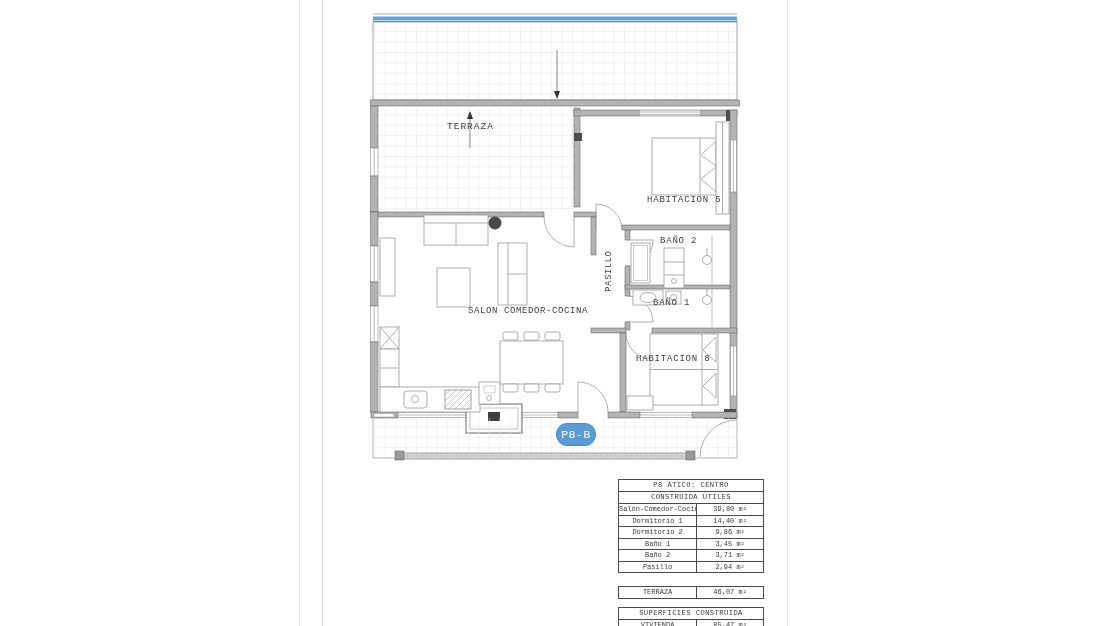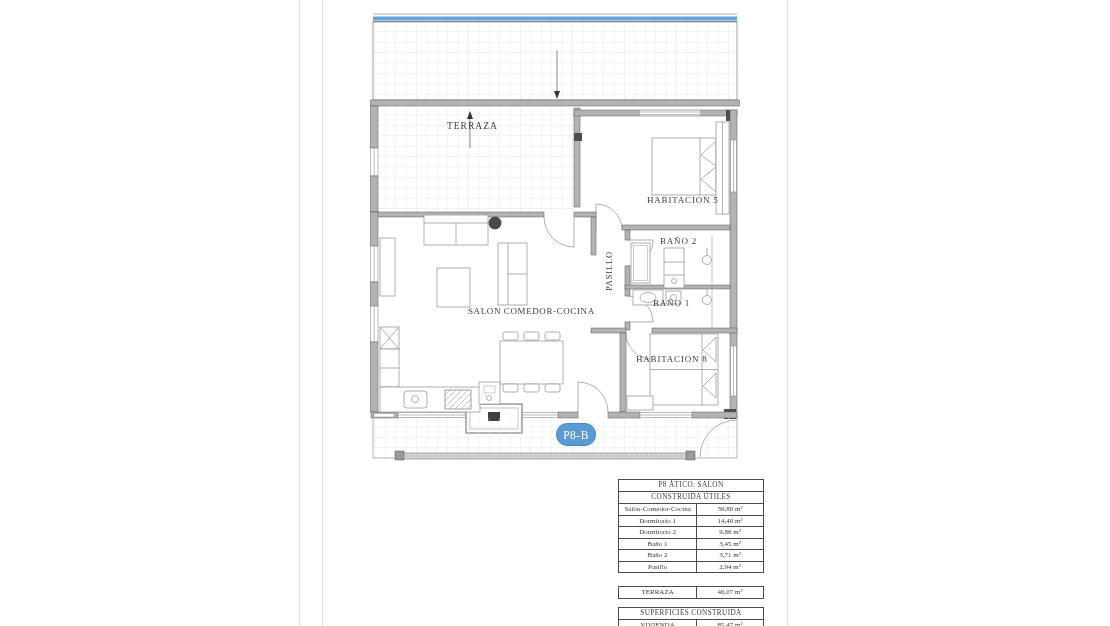"TERRAZA" .page { font-family: Liberation Serif, serif -> Liberation Mono, monospace }
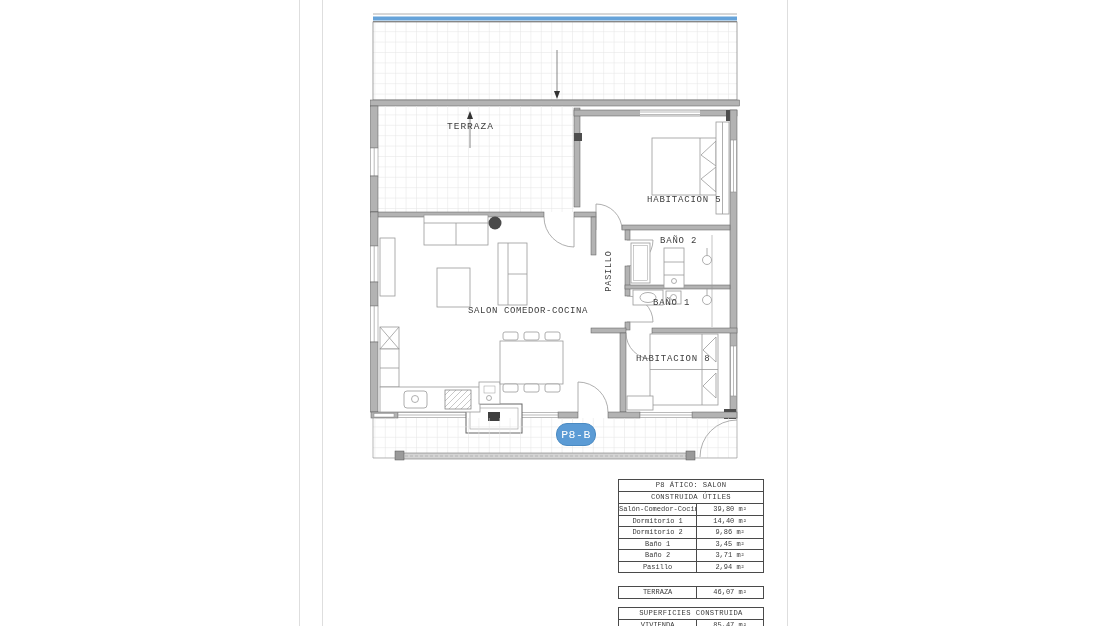"P8 ÁTICO: SALON" div.hrow { text: SALON -> CENTRO }
